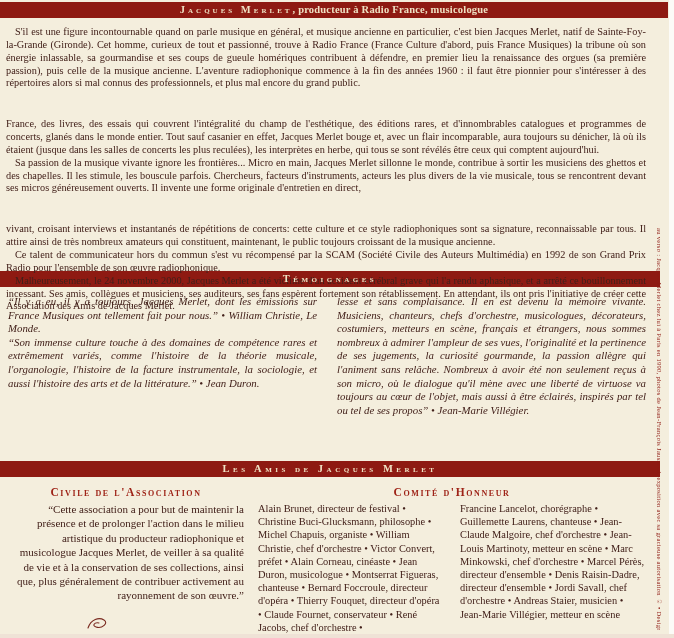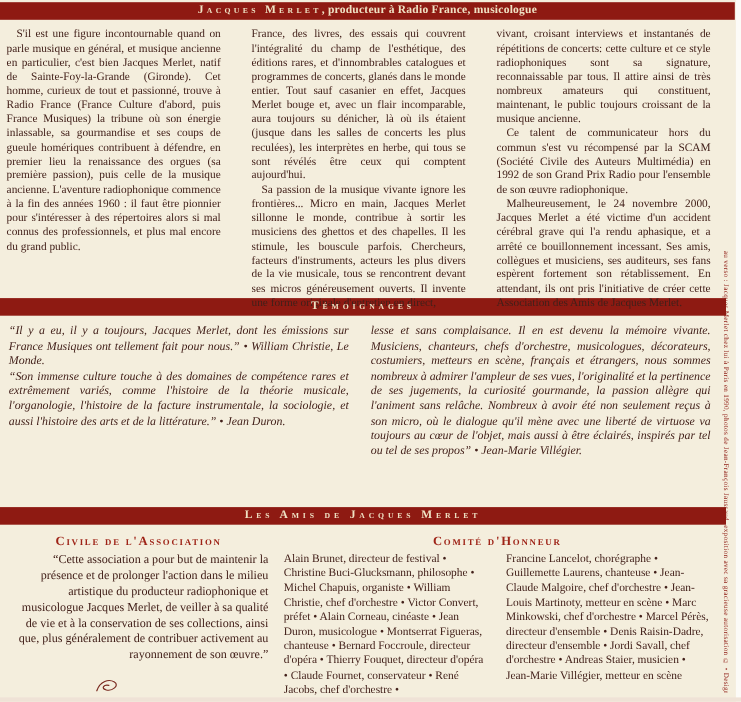"S'il est une figure incontournable" .article { flex-direction: none -> column }
